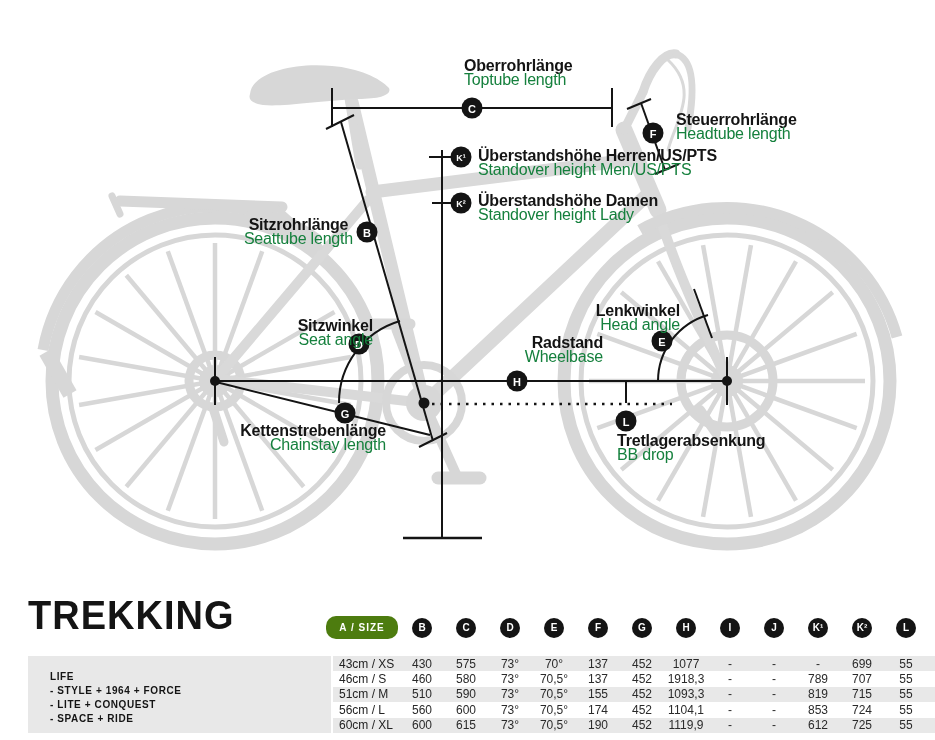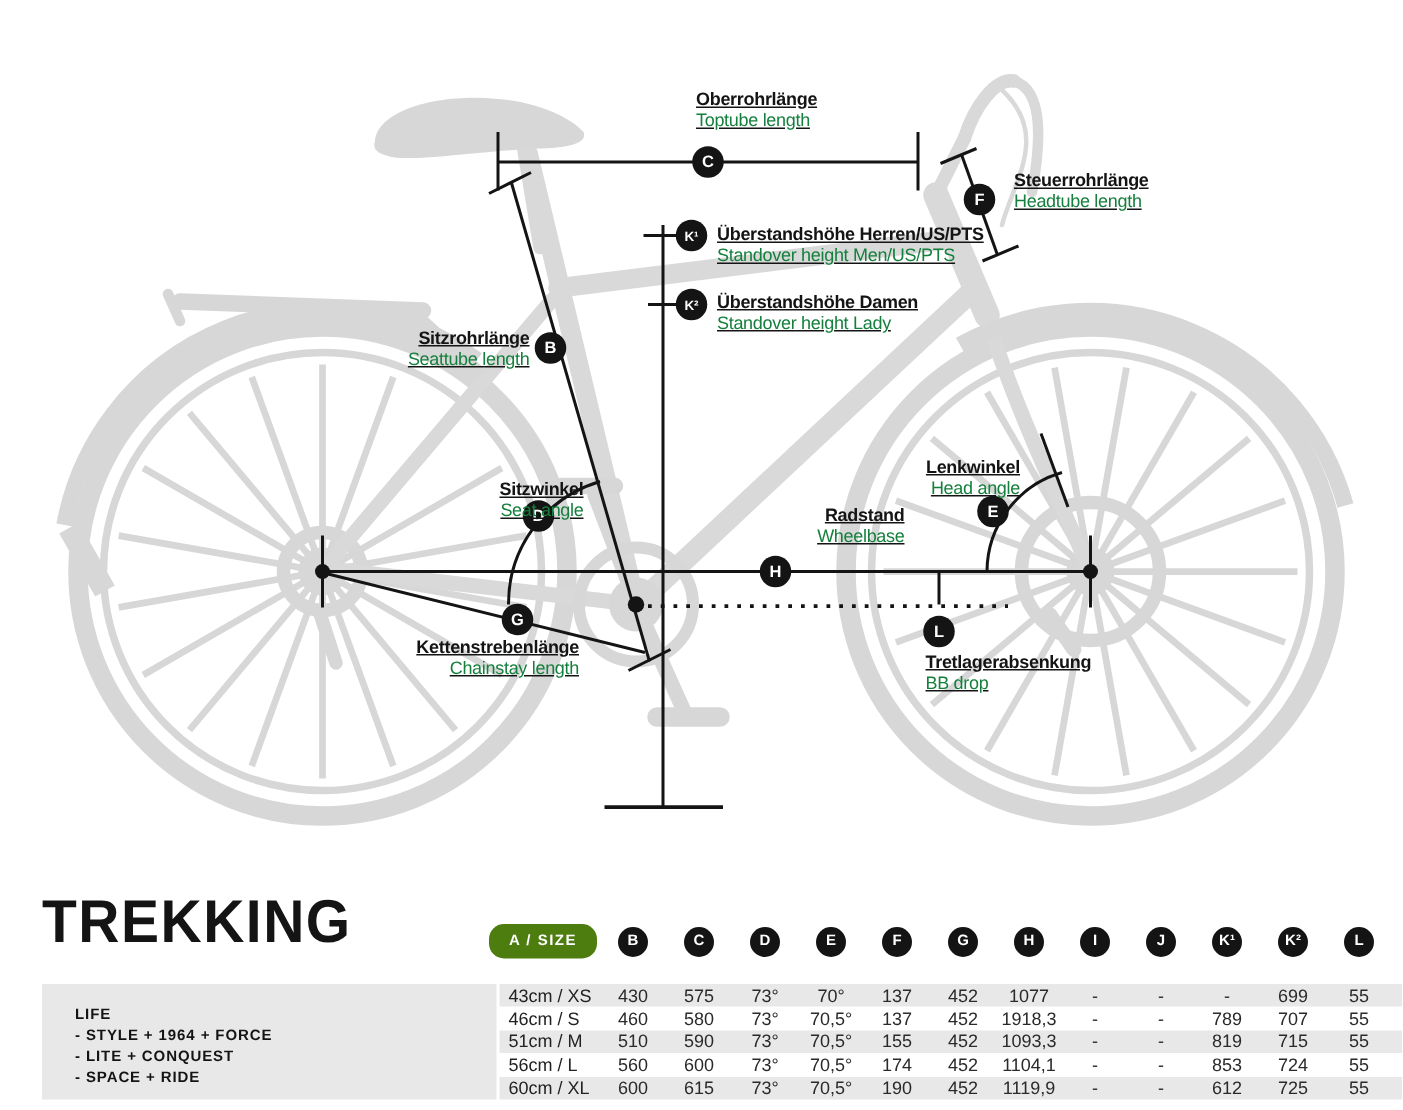"Oberrohrlänge" .dlabel { font-size: 12px -> 16px; text-decoration: underline -> none }
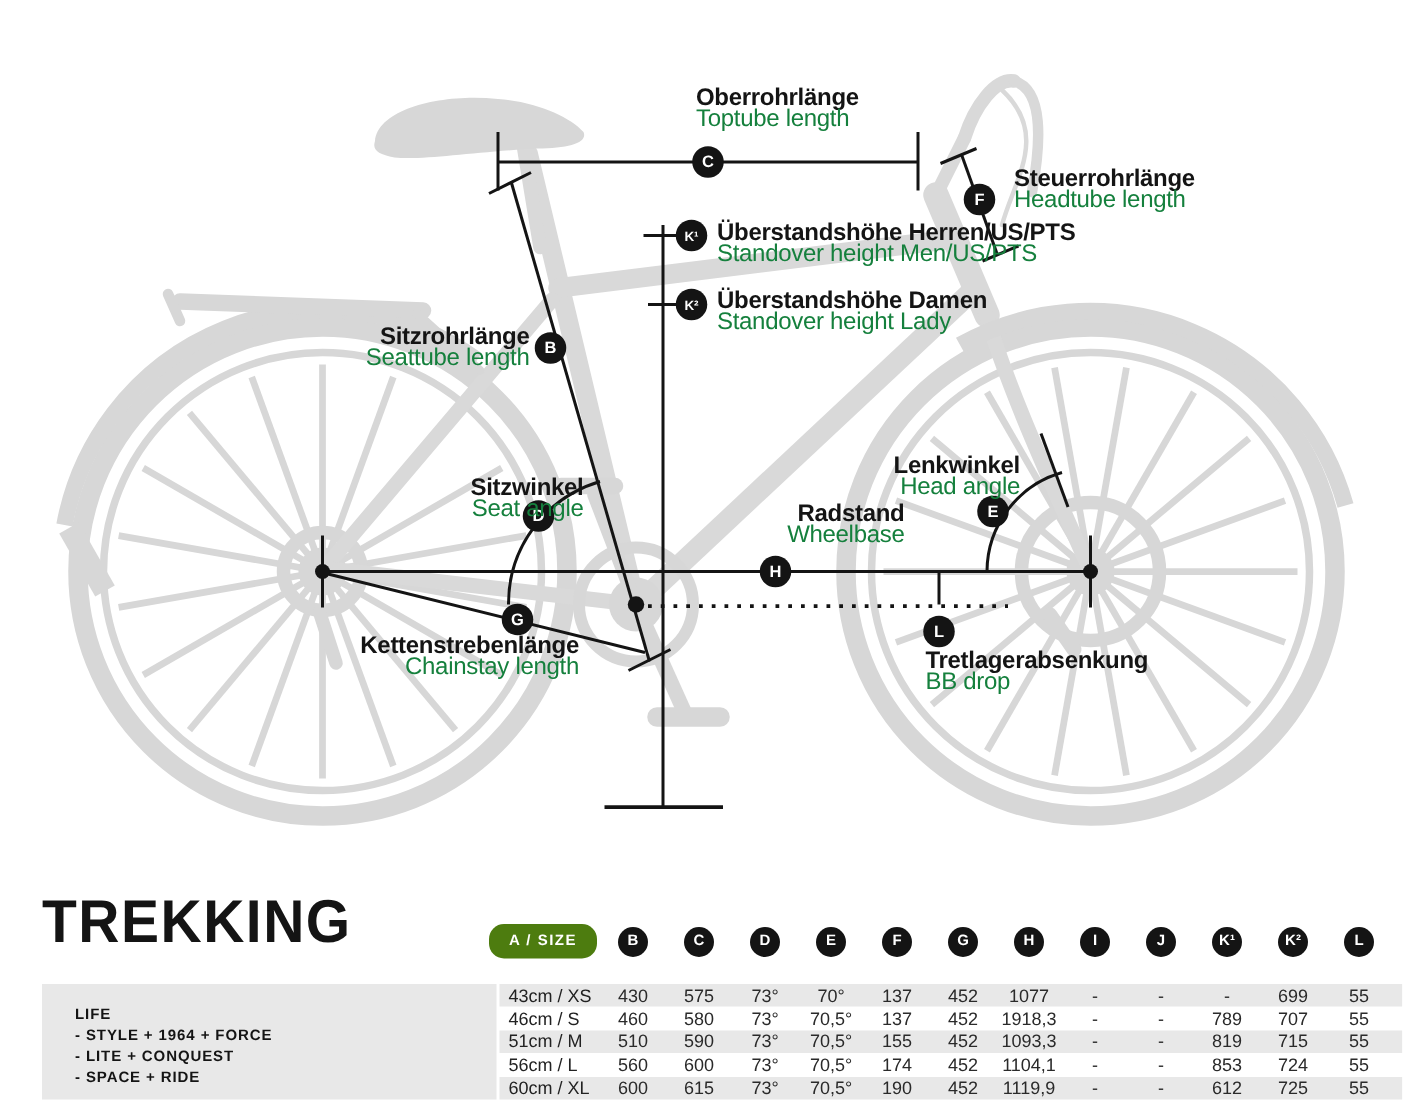"Sitzrohrlänge" .dlabel.right { text-align: right -> center }
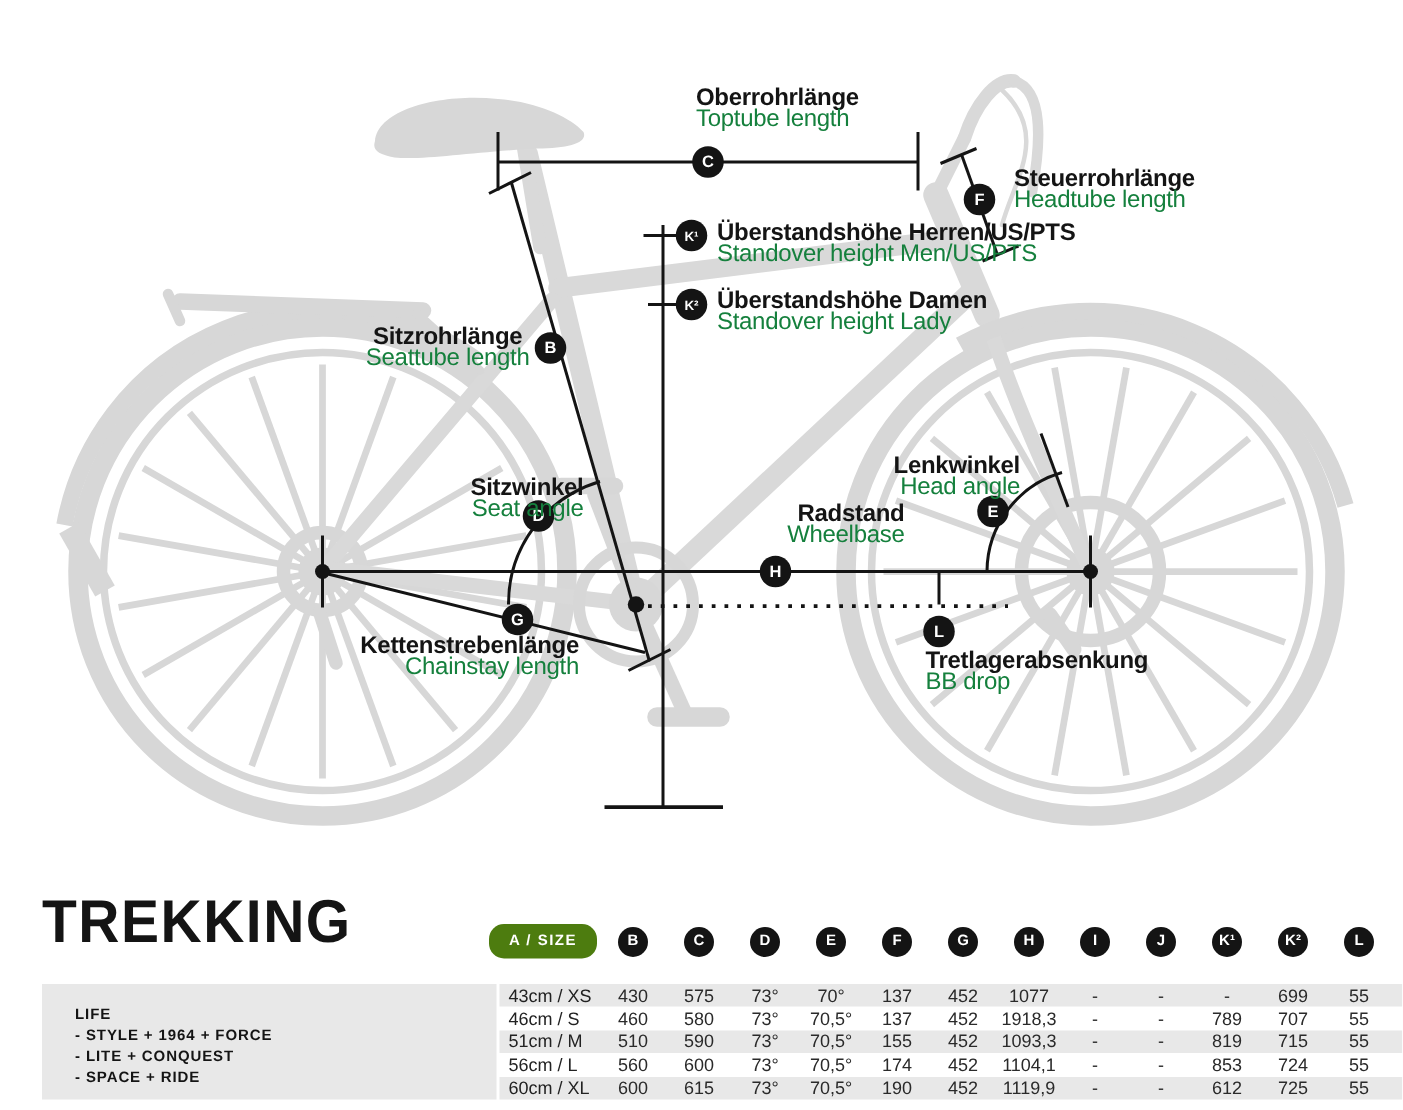"Sitzwinkel" div.dlabel { left: 269px -> 253px }
